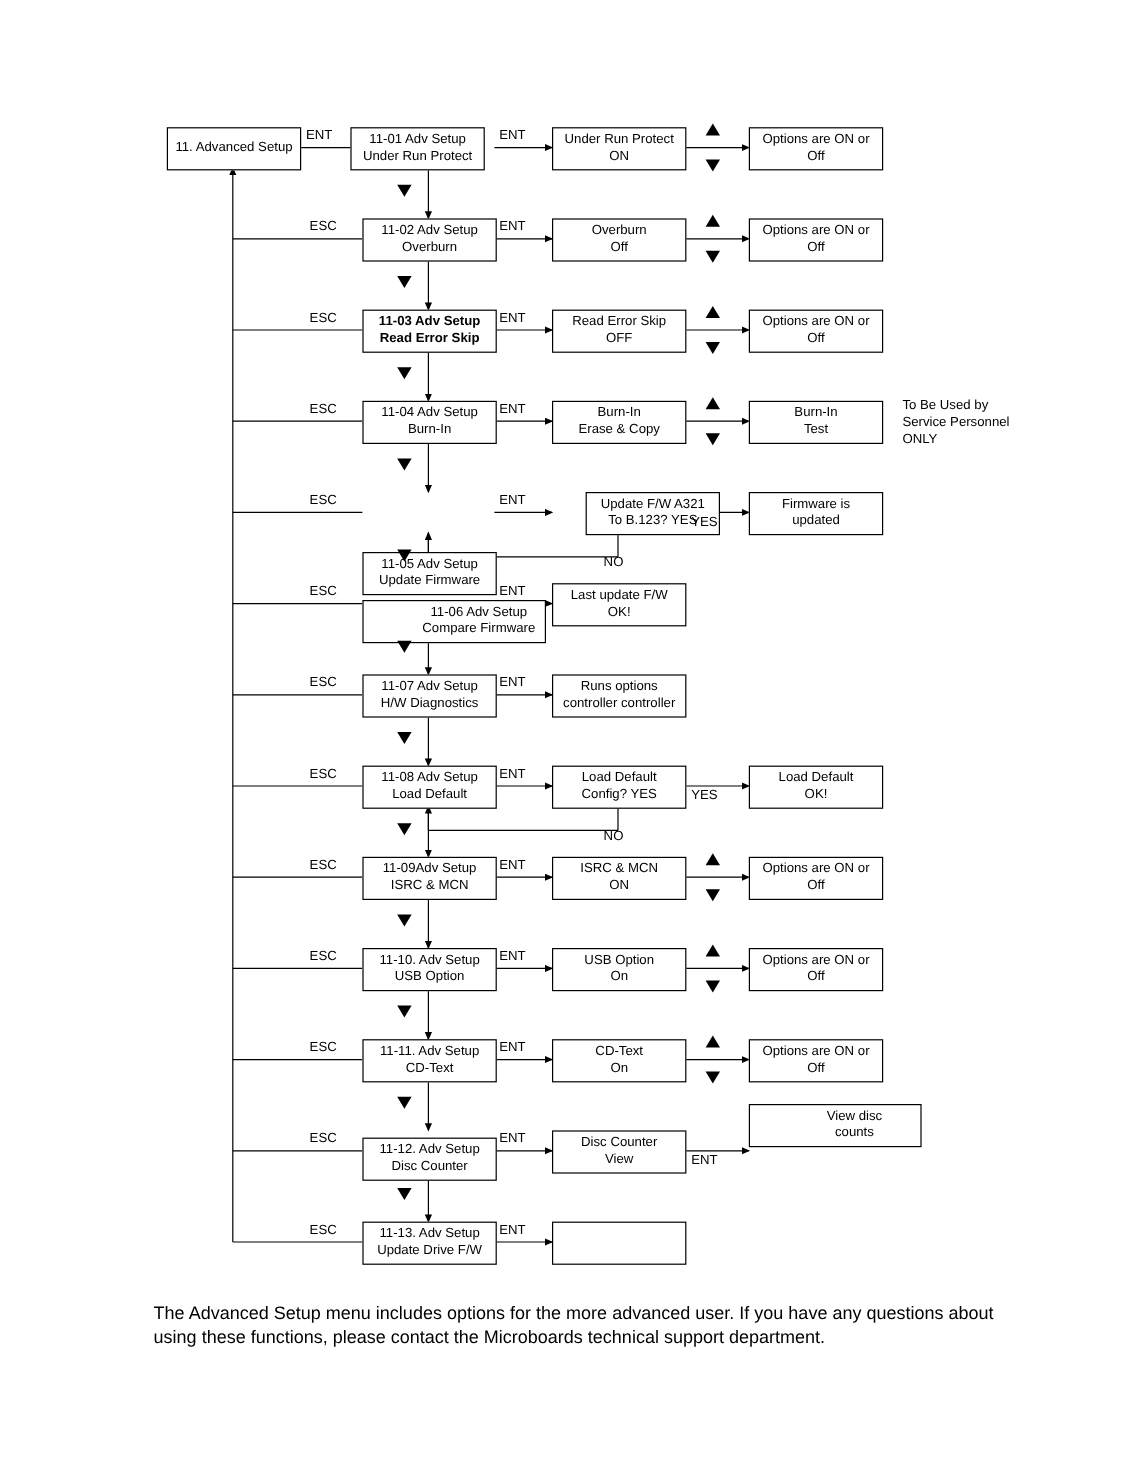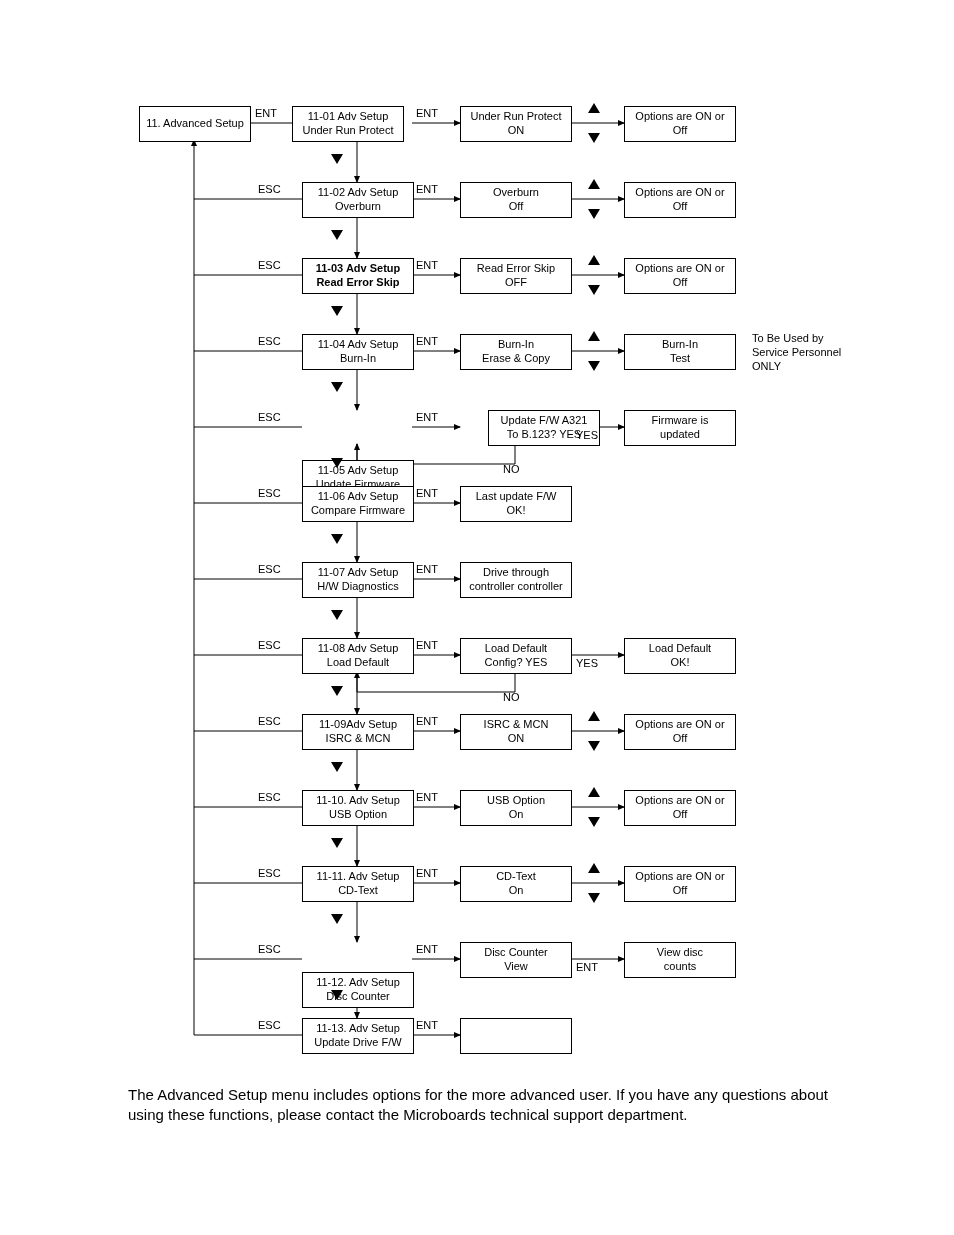"11-06 Adv Setup" div.box { padding-left: none -> 41px; top: 486px -> 500px }
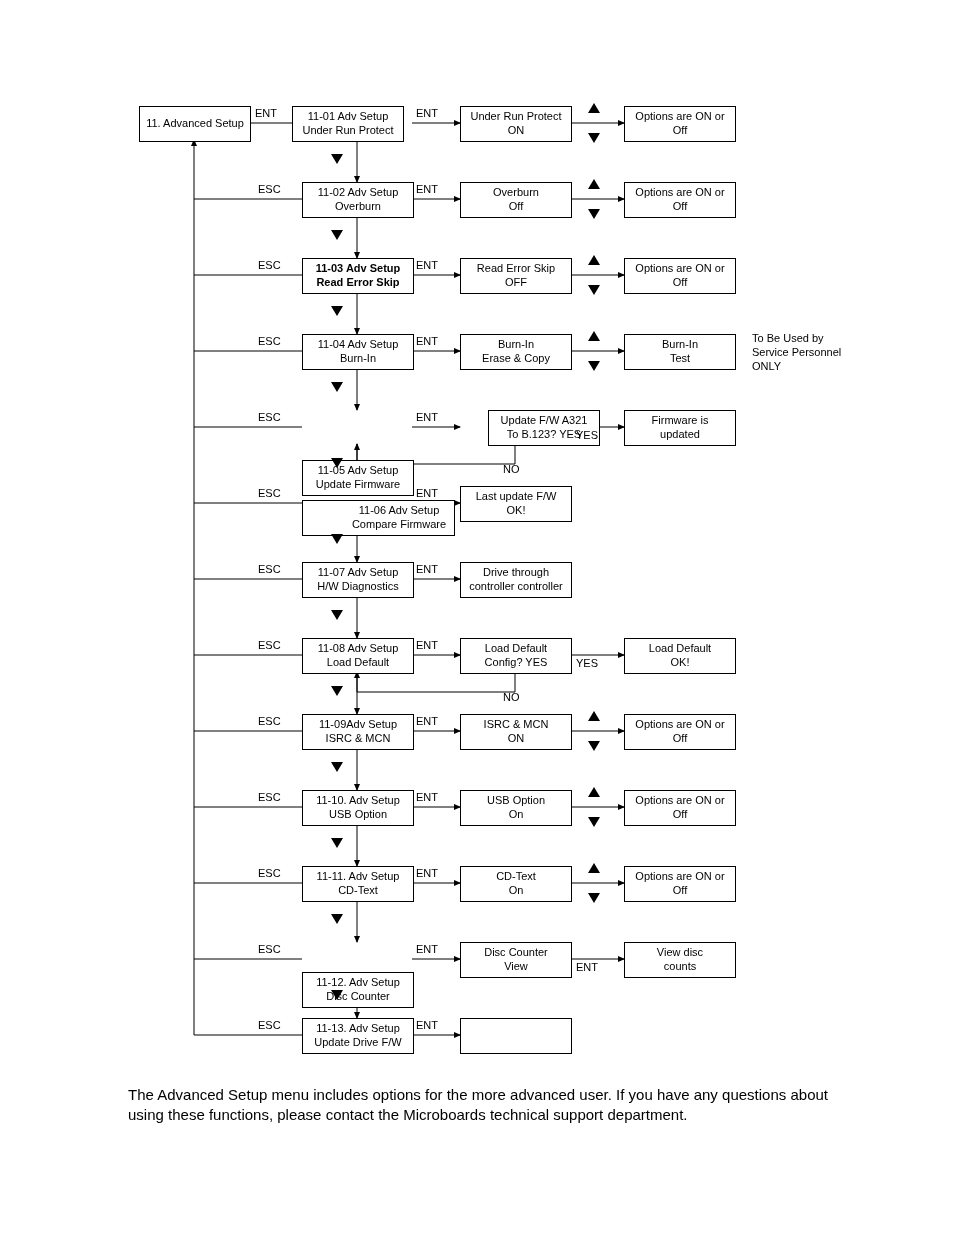"Drive through" span { text: Drive through -> Runs options }
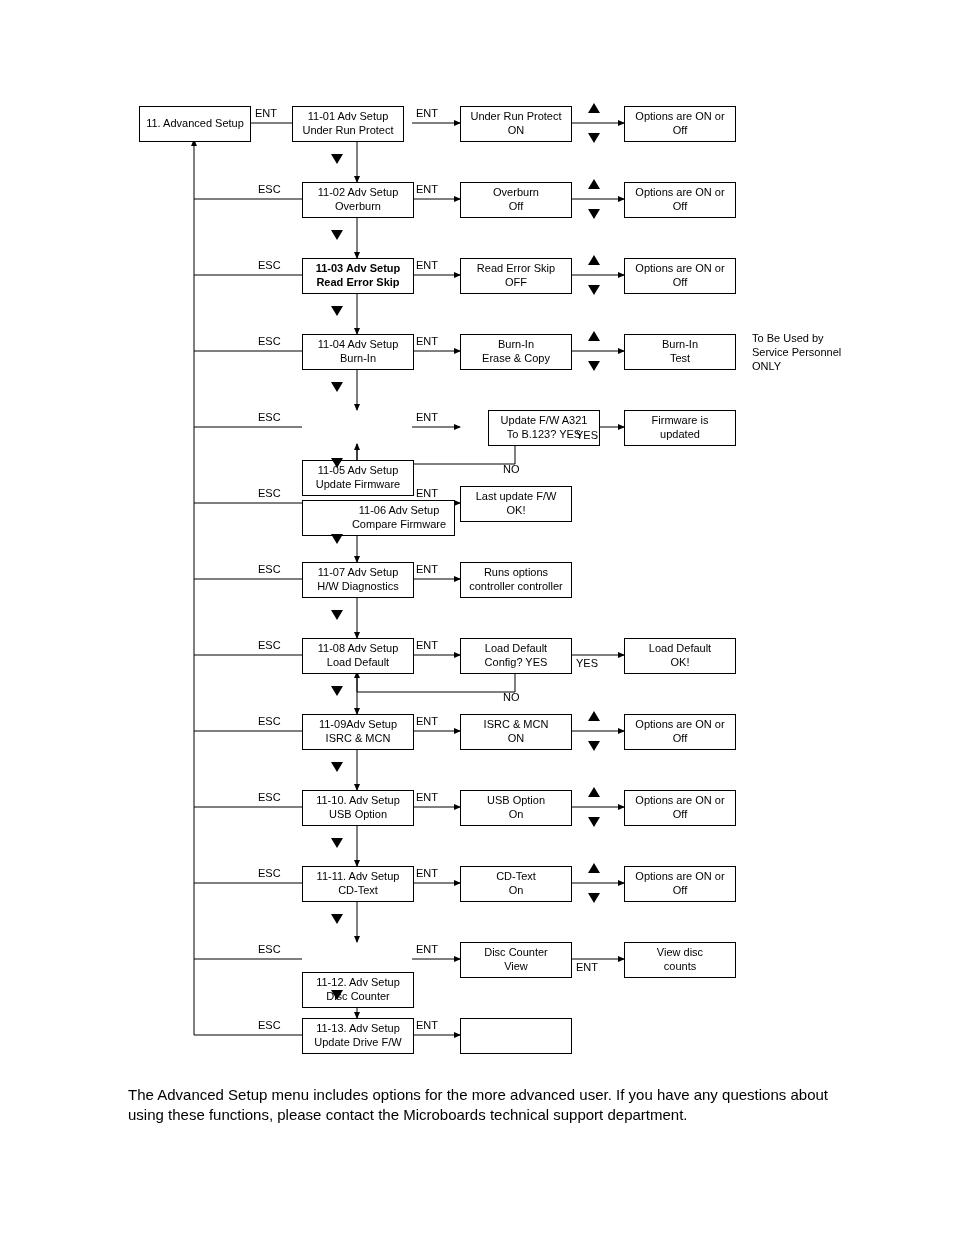"View disc" div.box { padding-left: none -> 32px; top: 942px -> 920px }
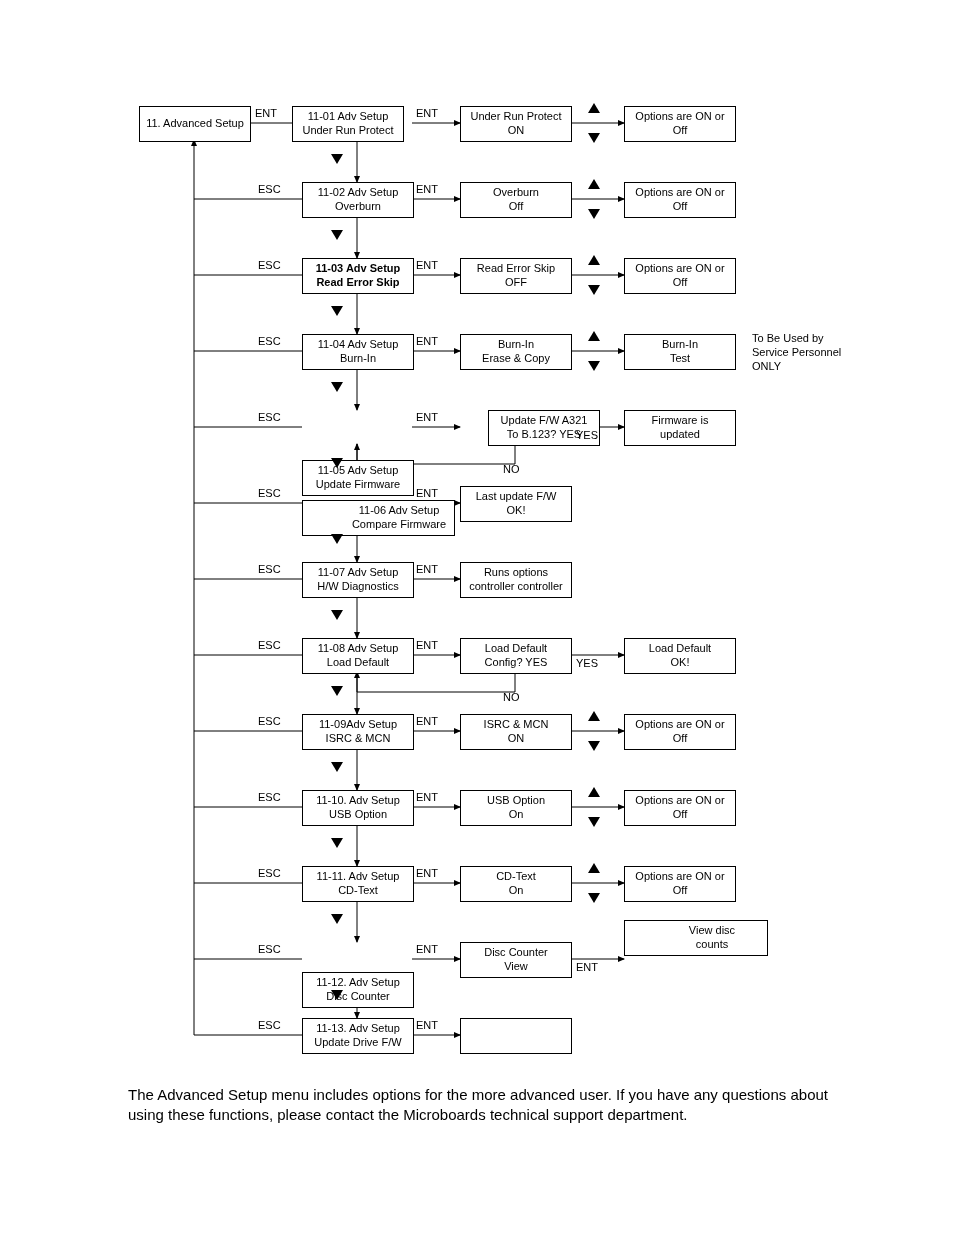"11-12. Adv Setup" div.box { top: 972px -> 948px }
